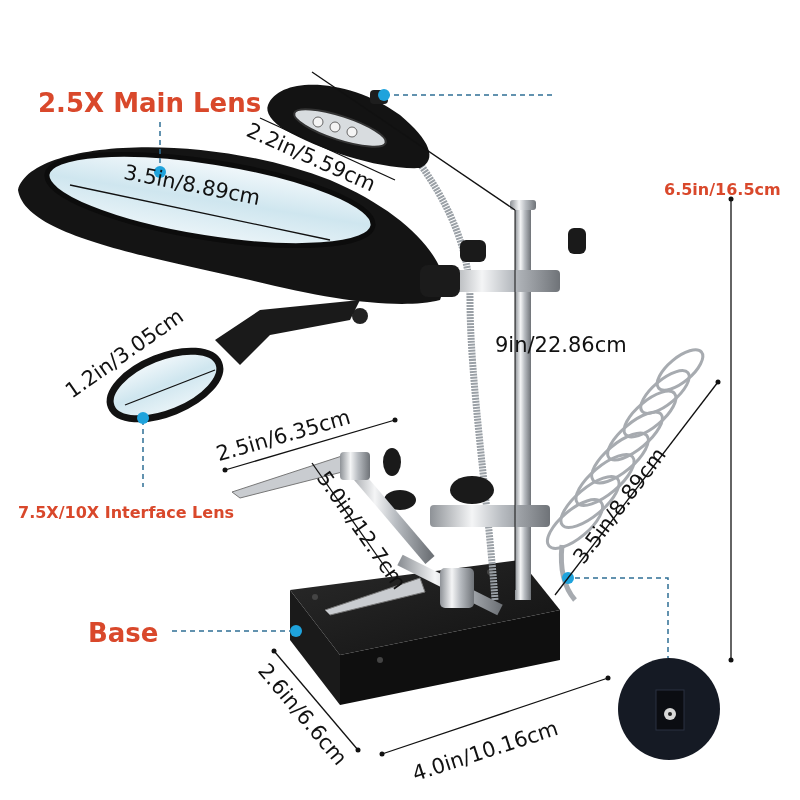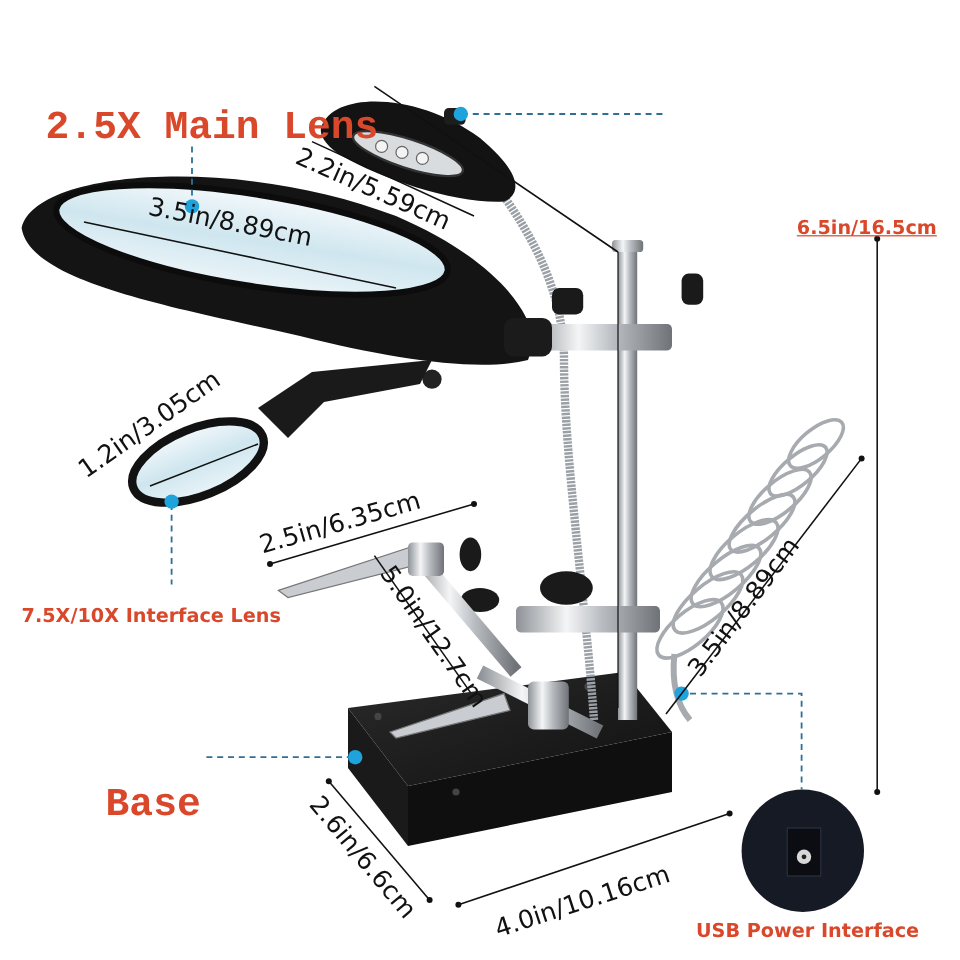"2.5X Main Lens" .callout.big { font-family: Liberation Mono, monospace -> none; font-size: 33px -> 26px }
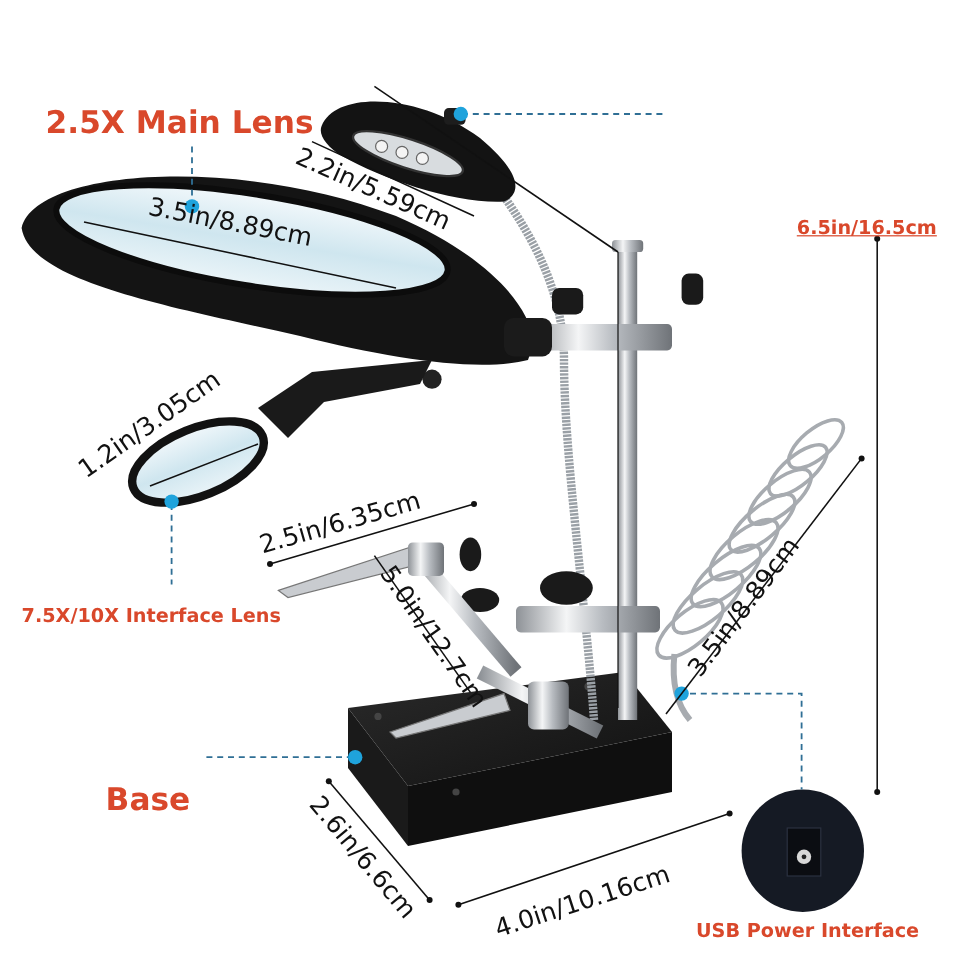"6.5in/16.5cm" div.callout { text-decoration: underline -> none }
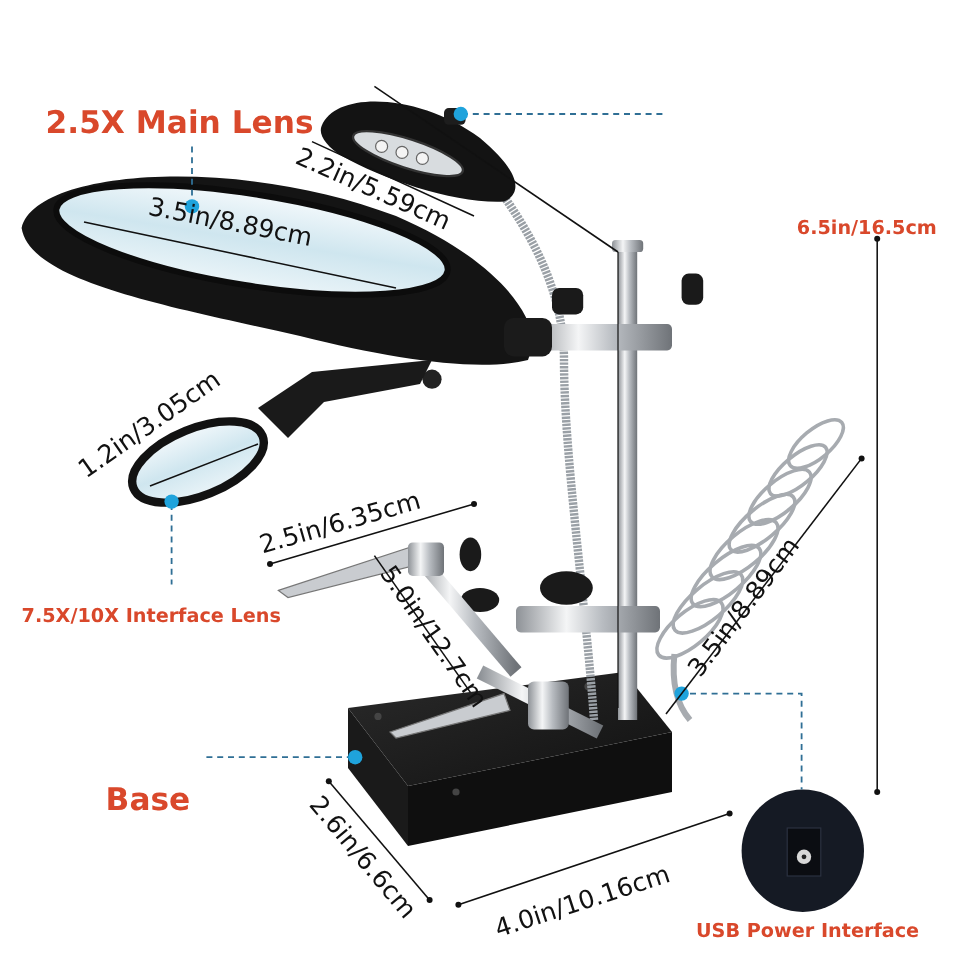"9in/22.86cm" div.dim { html: none -> <div>9in/22.86cm</div> }
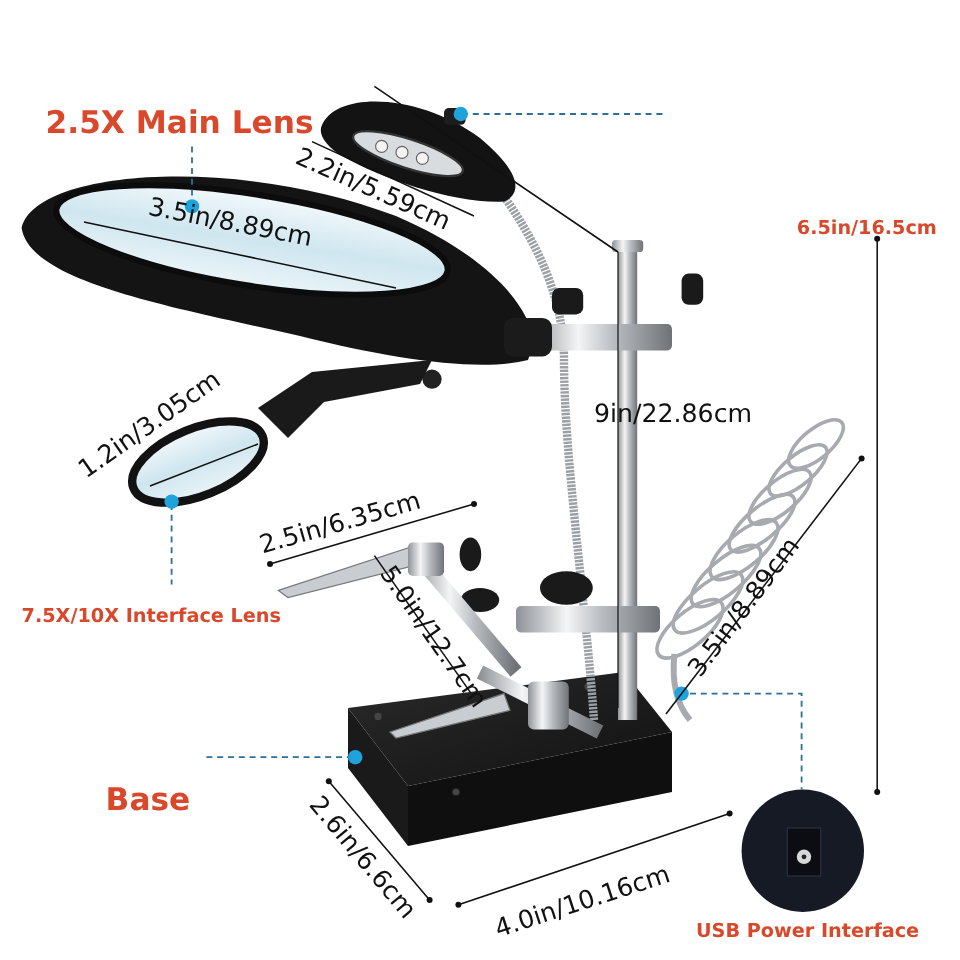"Base" div.callout { top: 654px -> 620px }
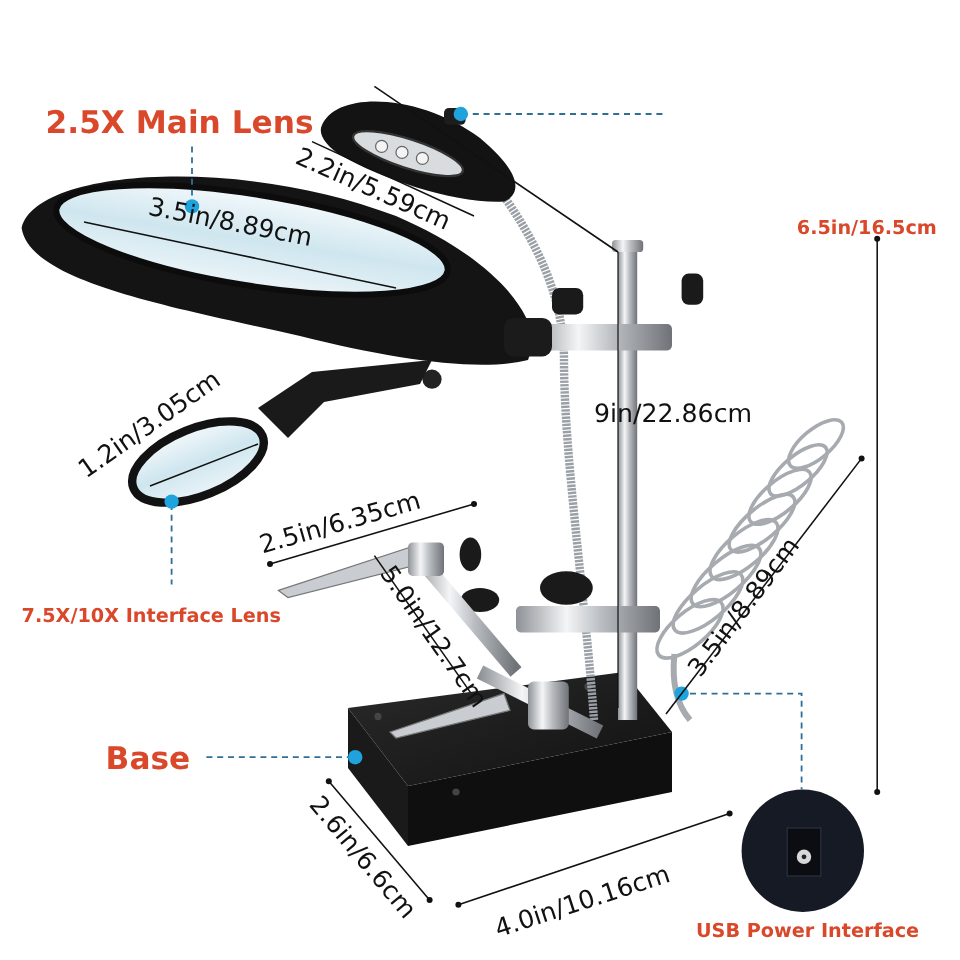"USB Power Interface" div.callout { html: <div>USB Power Interface</div> -> none }
